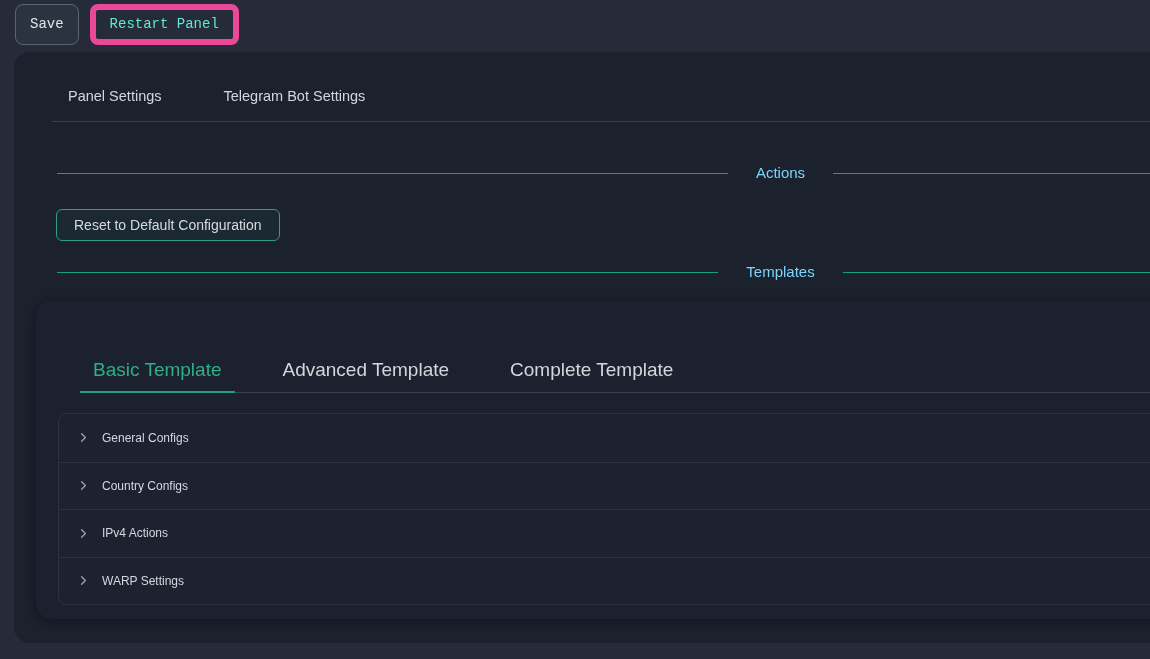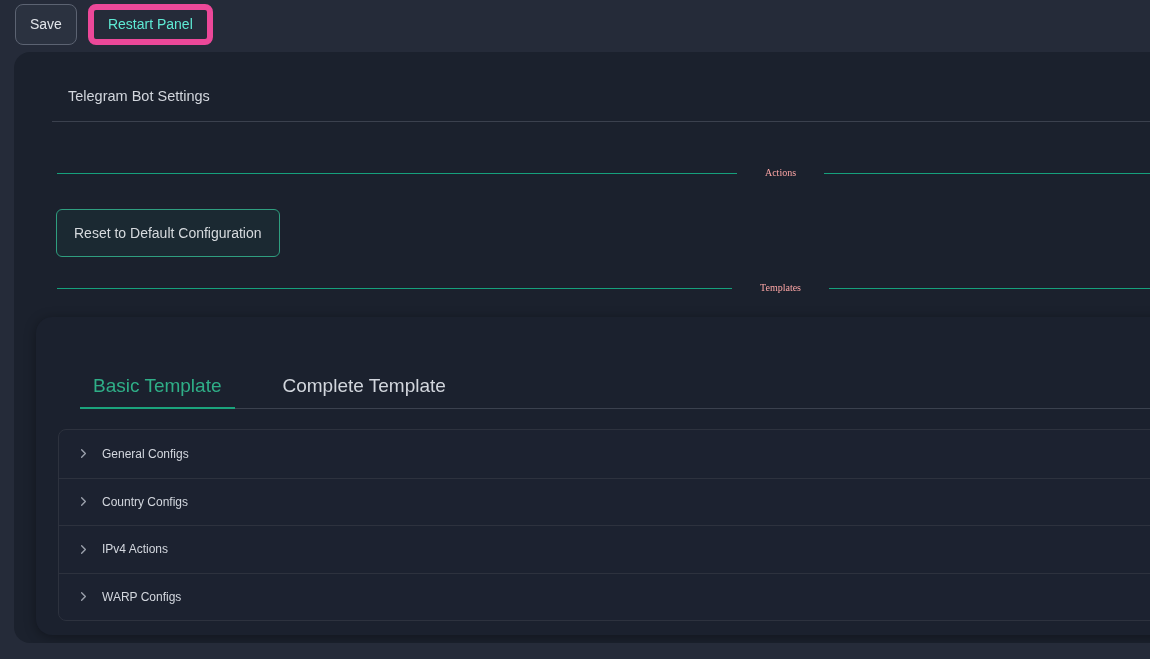"Save" .btn { font-family: Liberation Sans, sans-serif -> Liberation Mono, monospace }
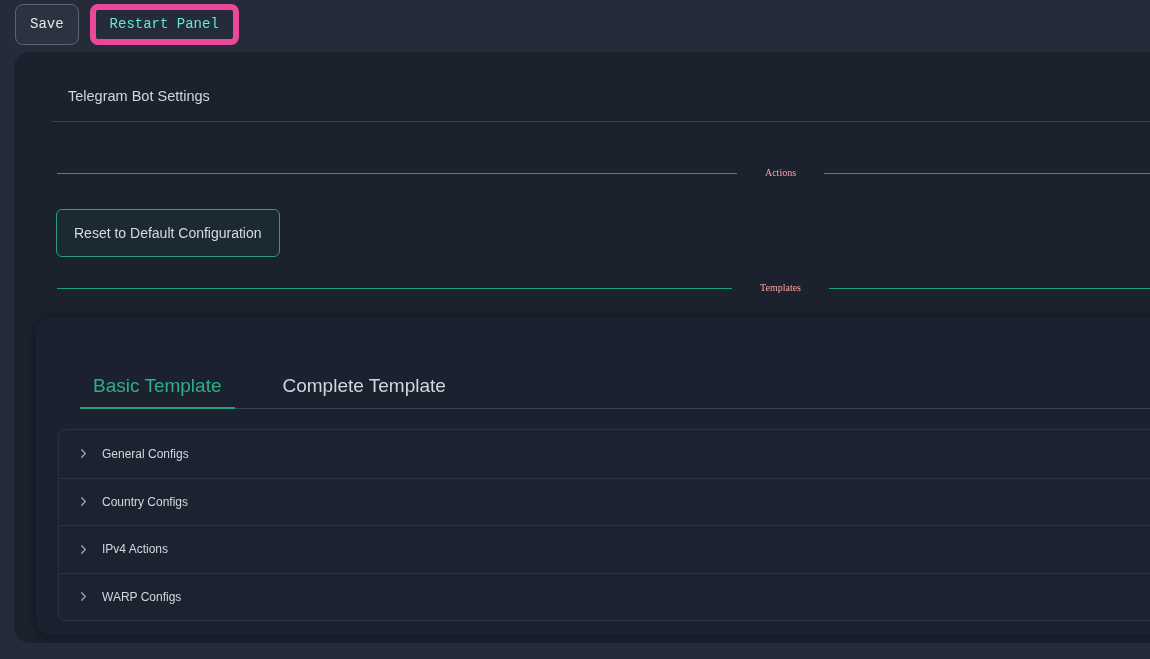"Panel Settings" div.tab { html: none -> <div>Panel Settings</div> }
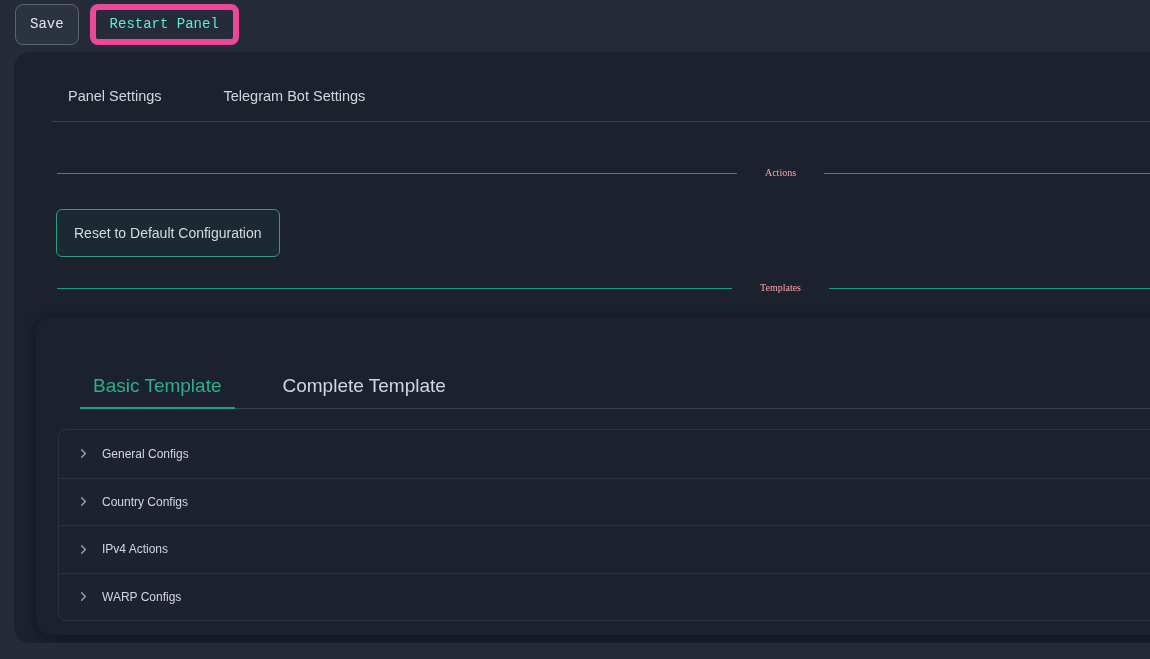"Actions" .divider .label { color: #fca5a5 -> #7dd3fc; font-family: Liberation Serif, serif -> none; font-size: 10px -> 15px }
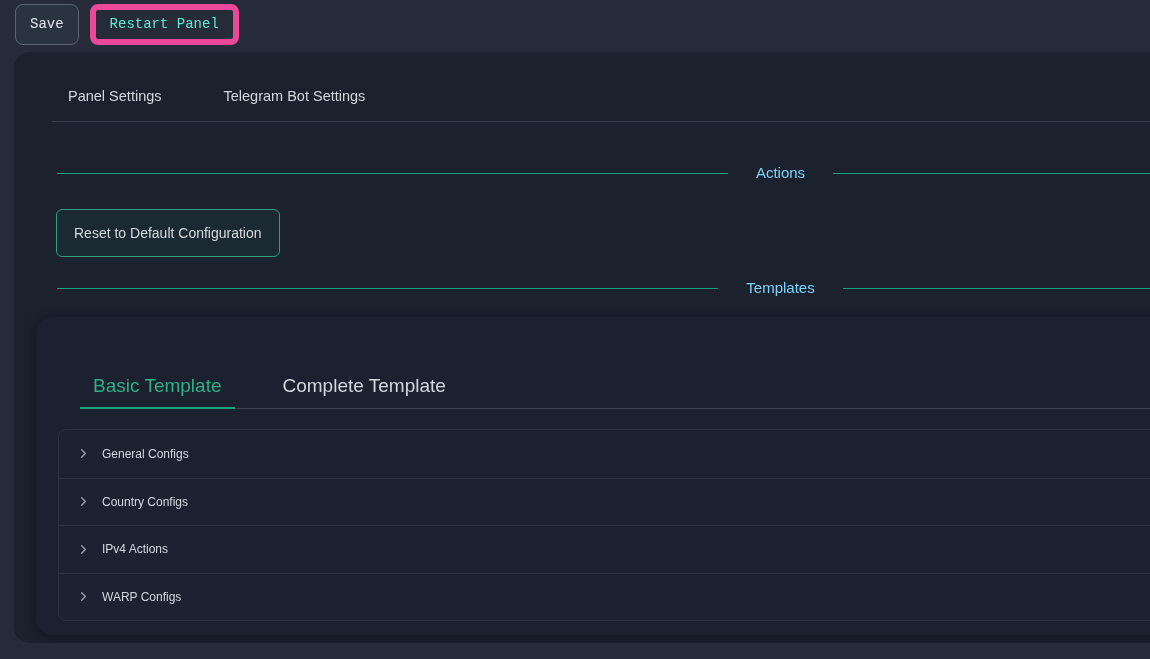"Reset to Default Configuration" .btn-reset { height: 48px -> 32px }
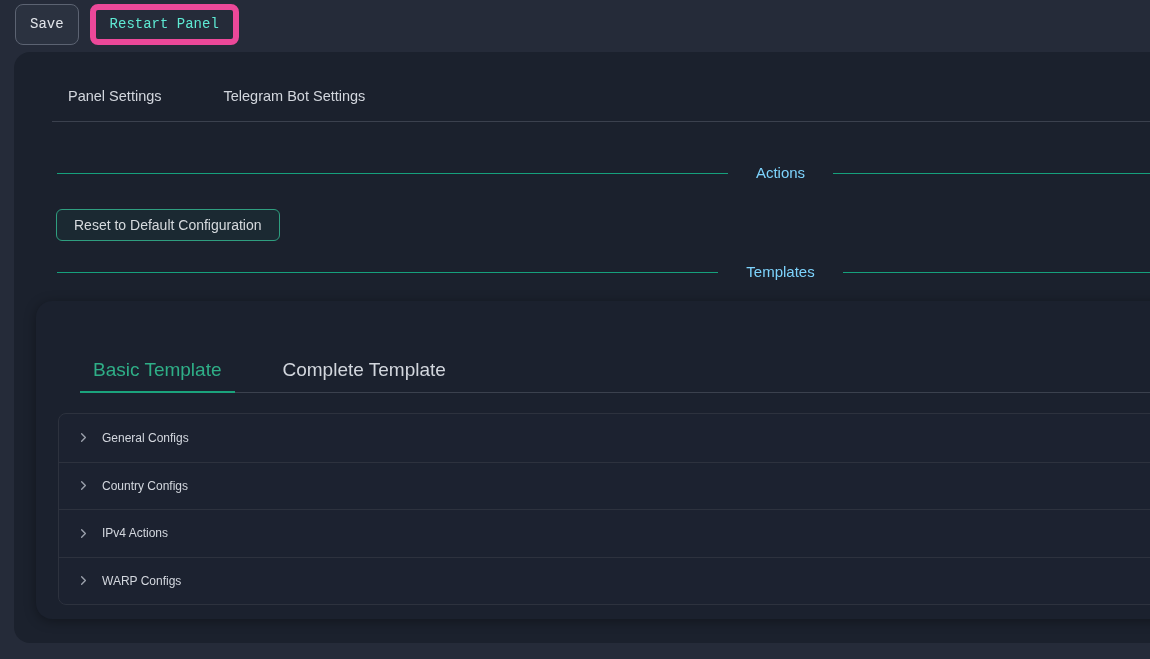"Advanced Template" div.inner-tab { html: none -> <div>Advanced Template</div> }
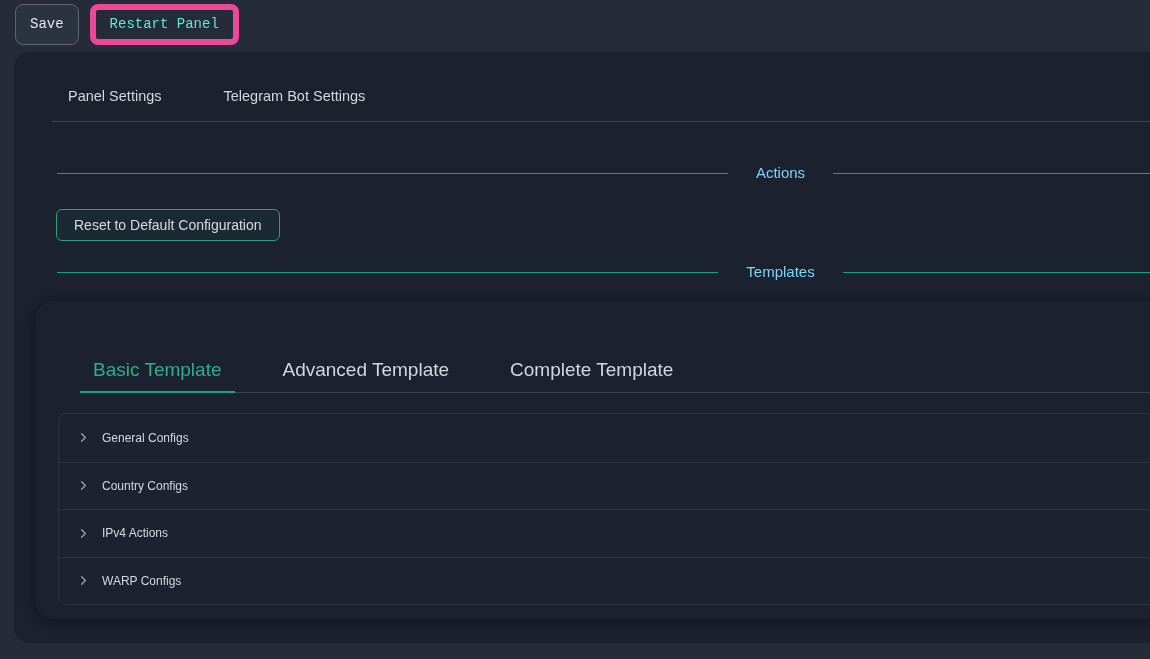"WARP Configs" span.acc-label { text: Configs -> Settings }
